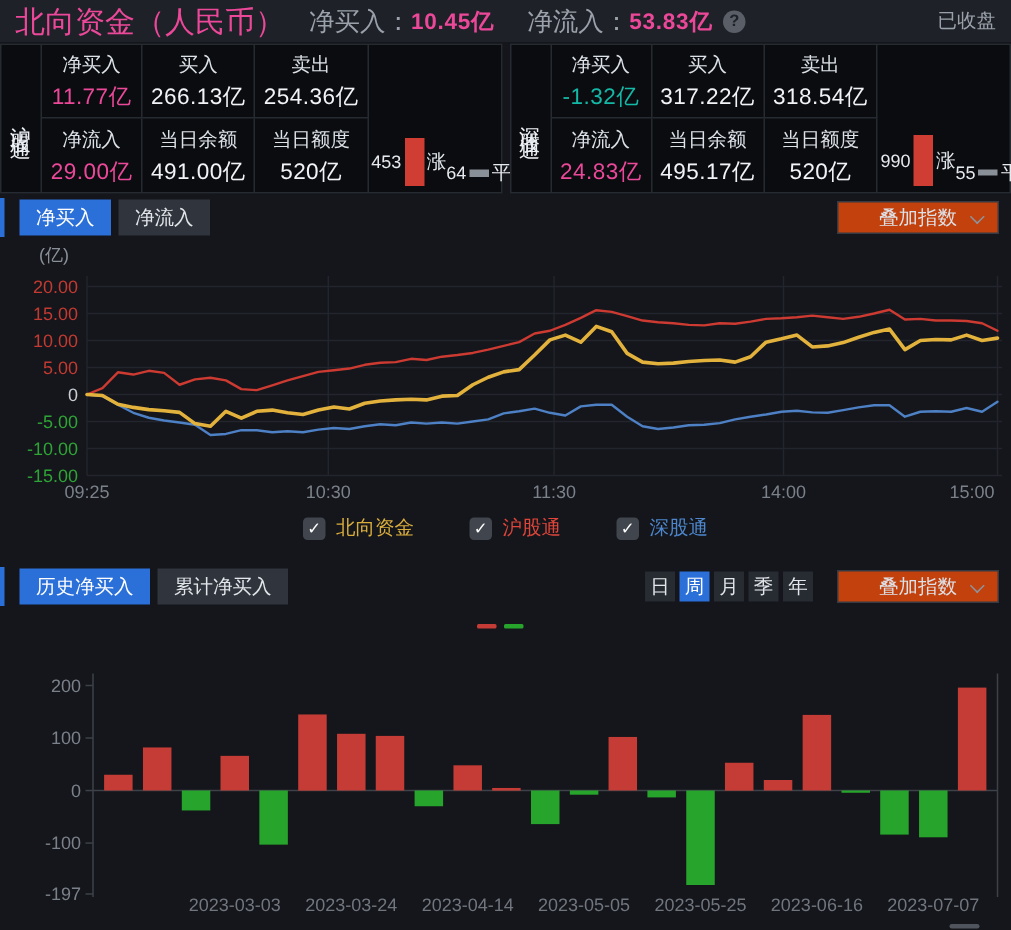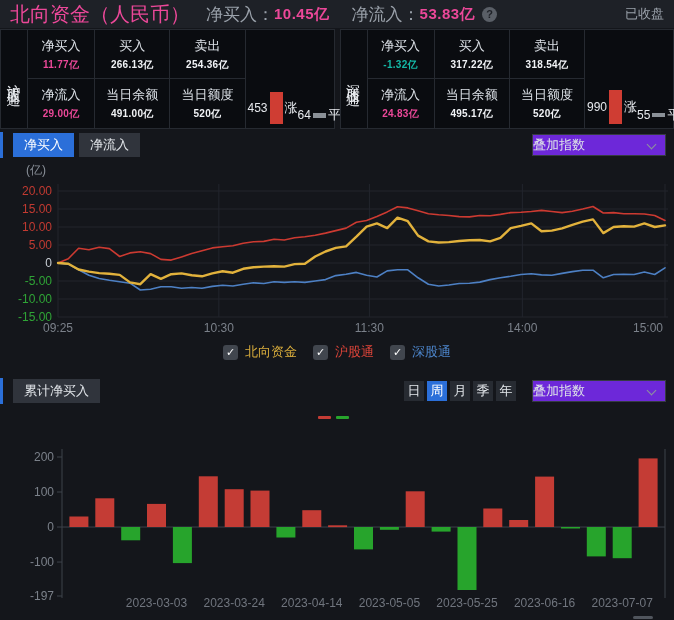"11.77亿" .cell .cv { font-size: 10px -> 15px; font-weight: bold -> normal }
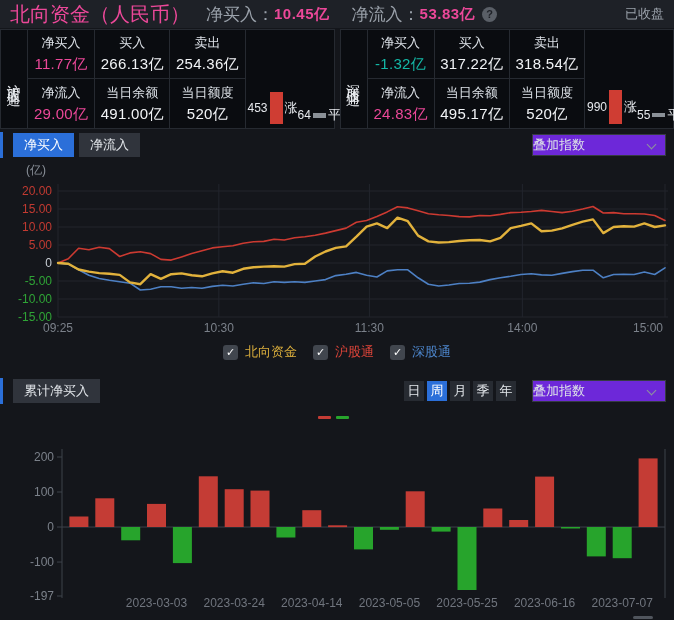"叠加指数" .dd { background: #6d28d9 -> #c2410c; justify-content: flex-start -> center; width: 134px -> 108px }
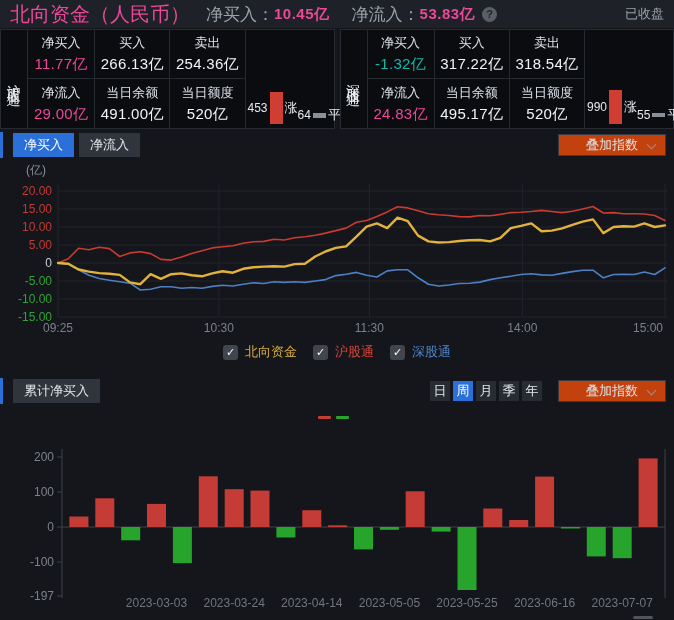"北向资金" .legend1 { gap: 16px -> 37px }
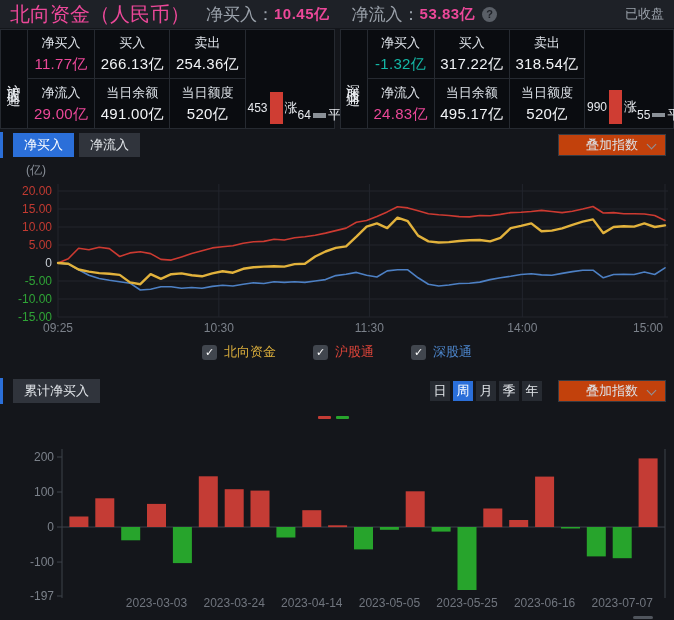"历史净买入" span.tab { html: none -> <span>历史净买入</span> }
